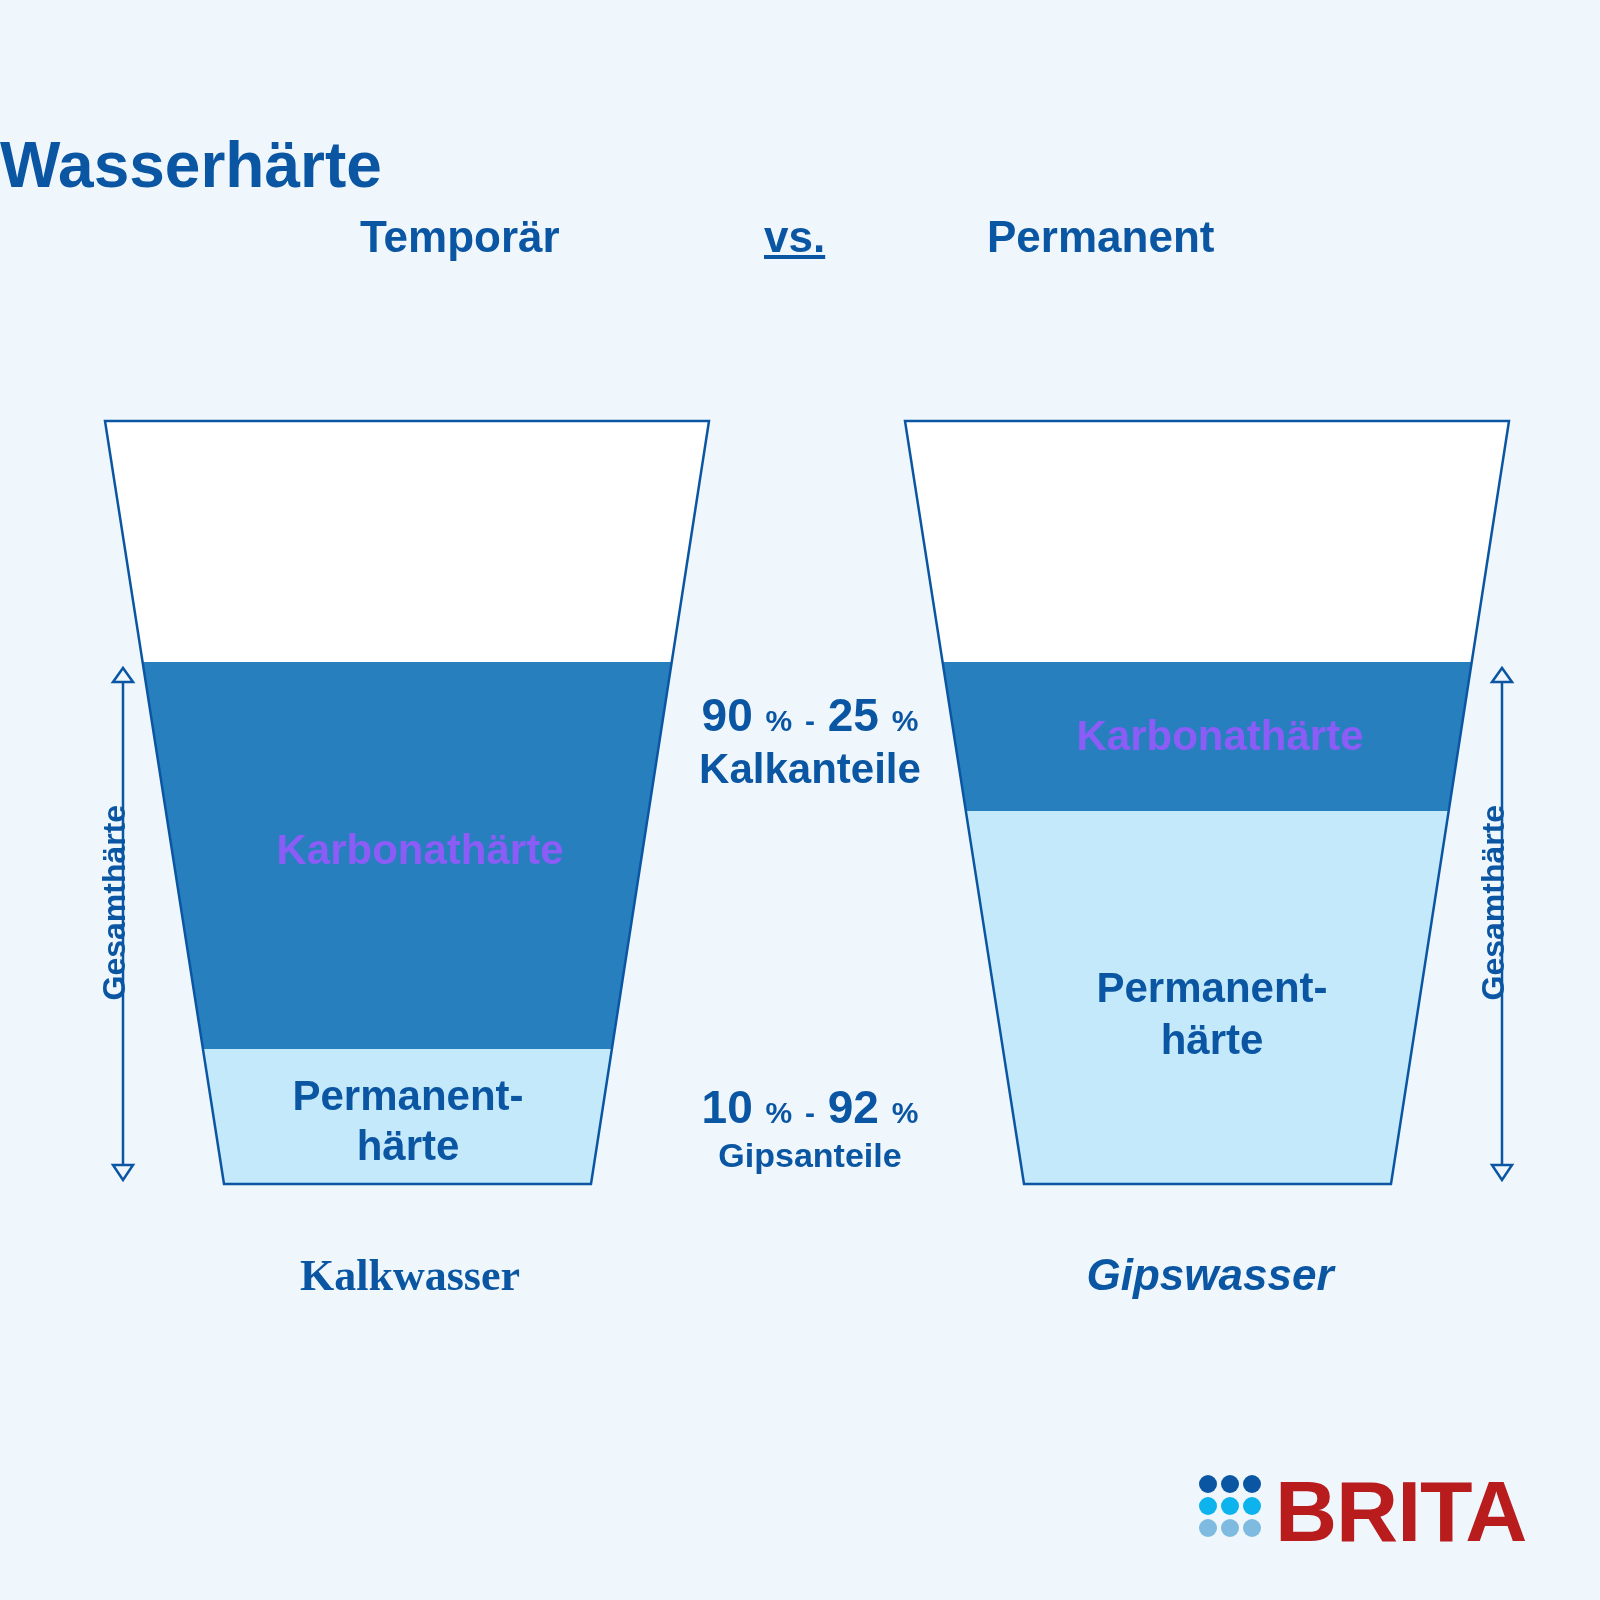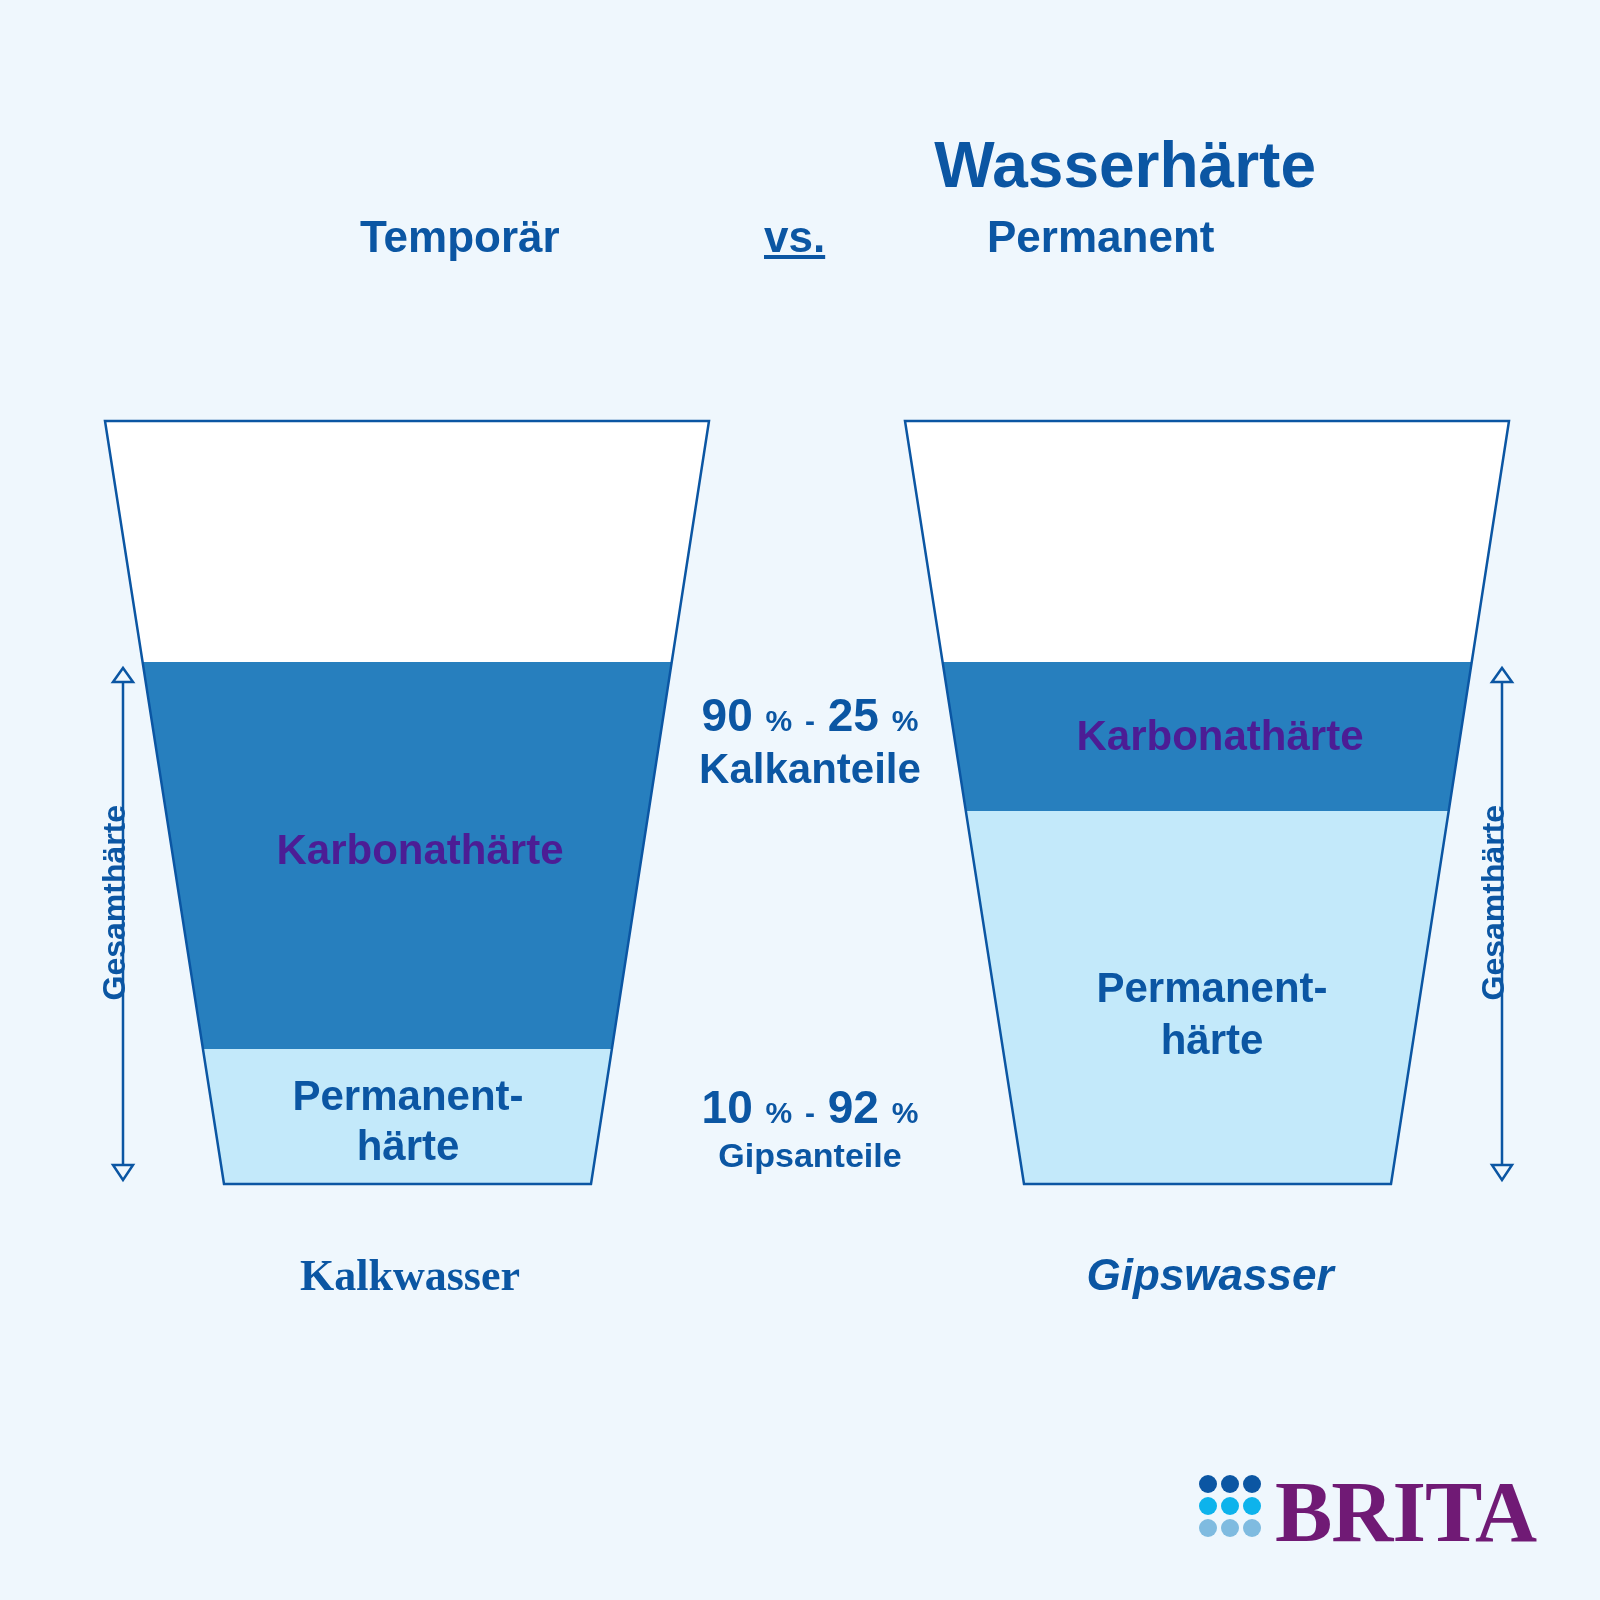"Wasserhärte" .title { text-align: right -> left }
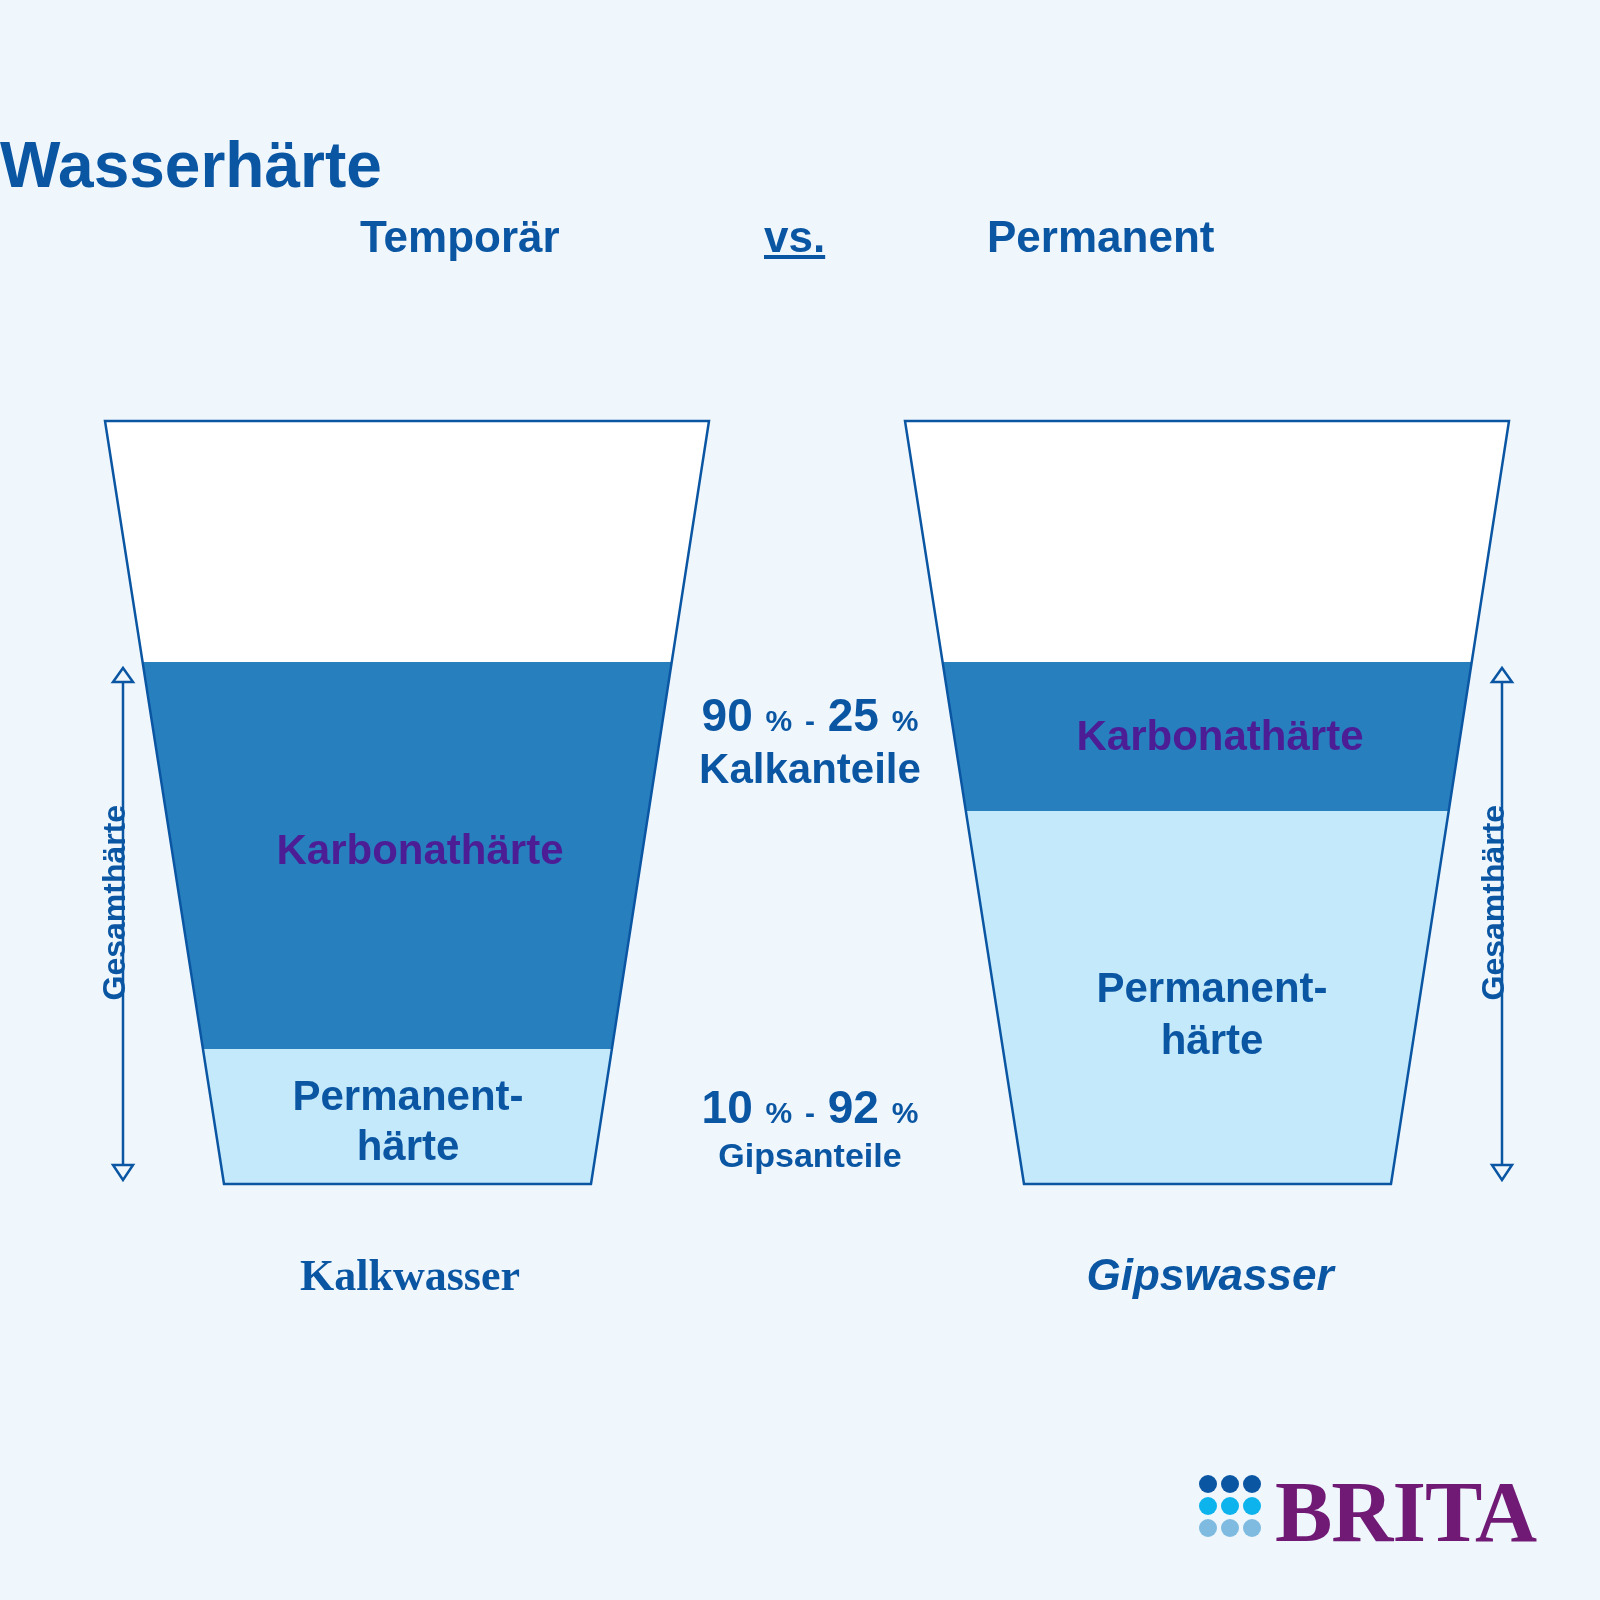"Karbonathärte" .white { color: #4c1d95 -> #8b5cf6 }
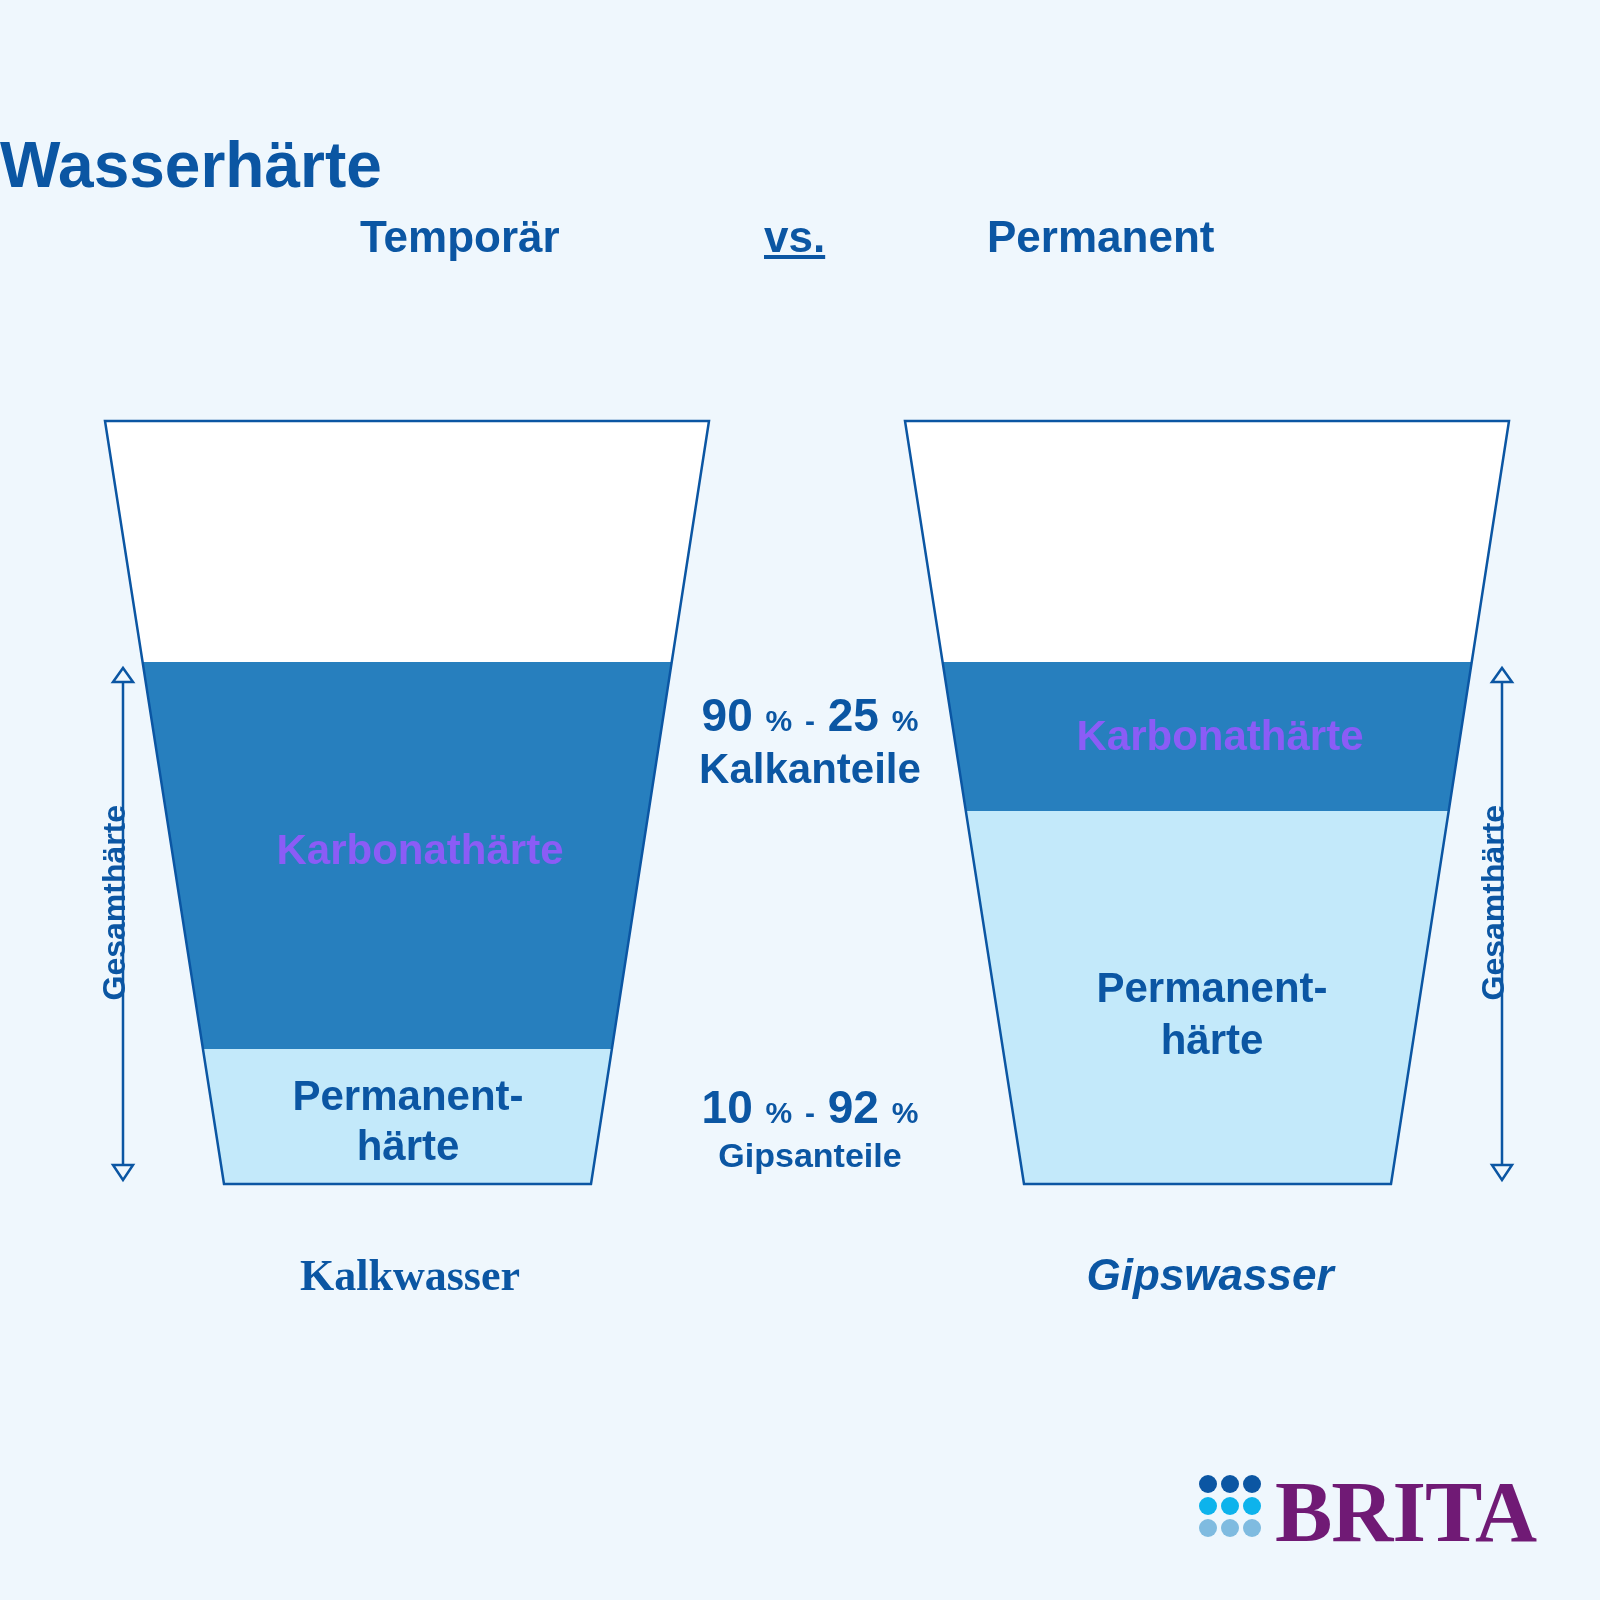"BRITA" .brita { color: #701a75 -> #b91c1c; font-family: Liberation Serif, serif -> Liberation Sans, sans-serif }
